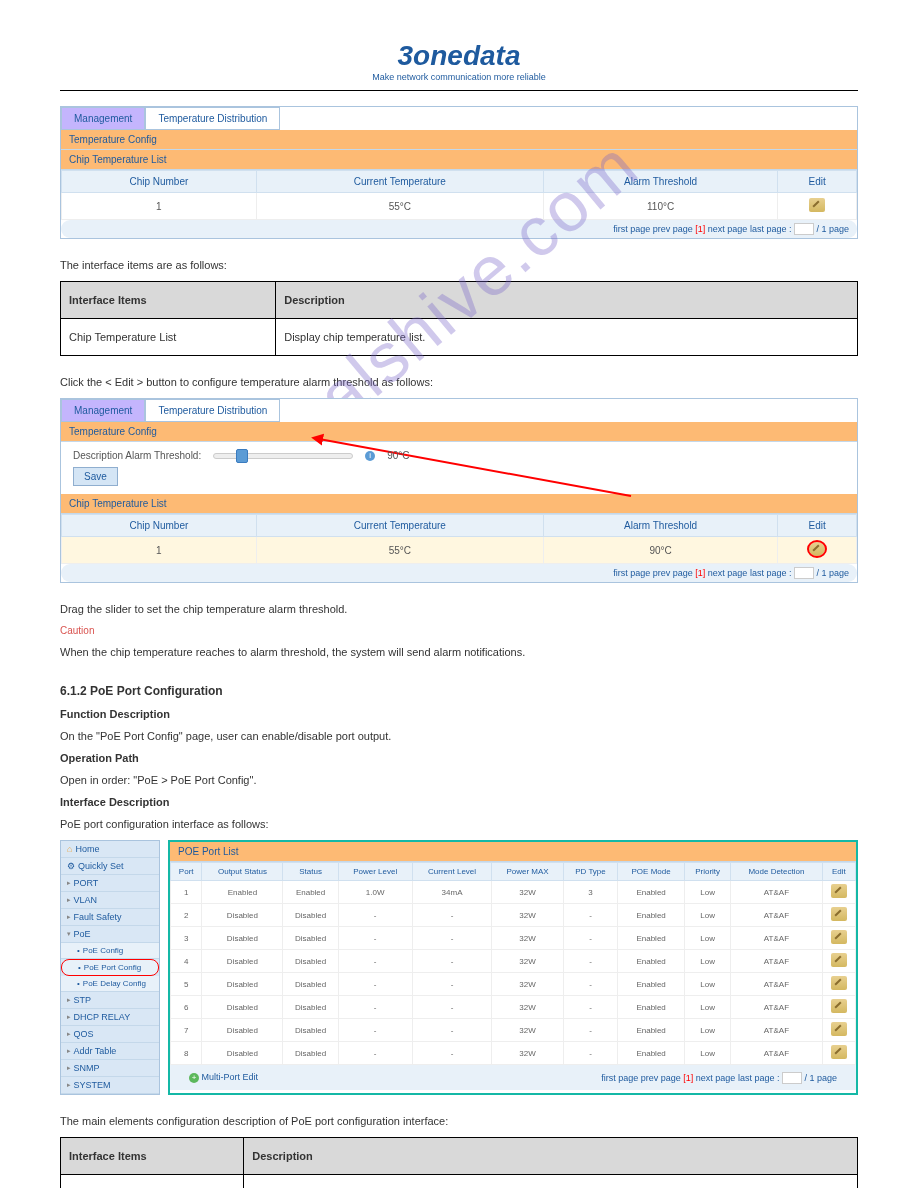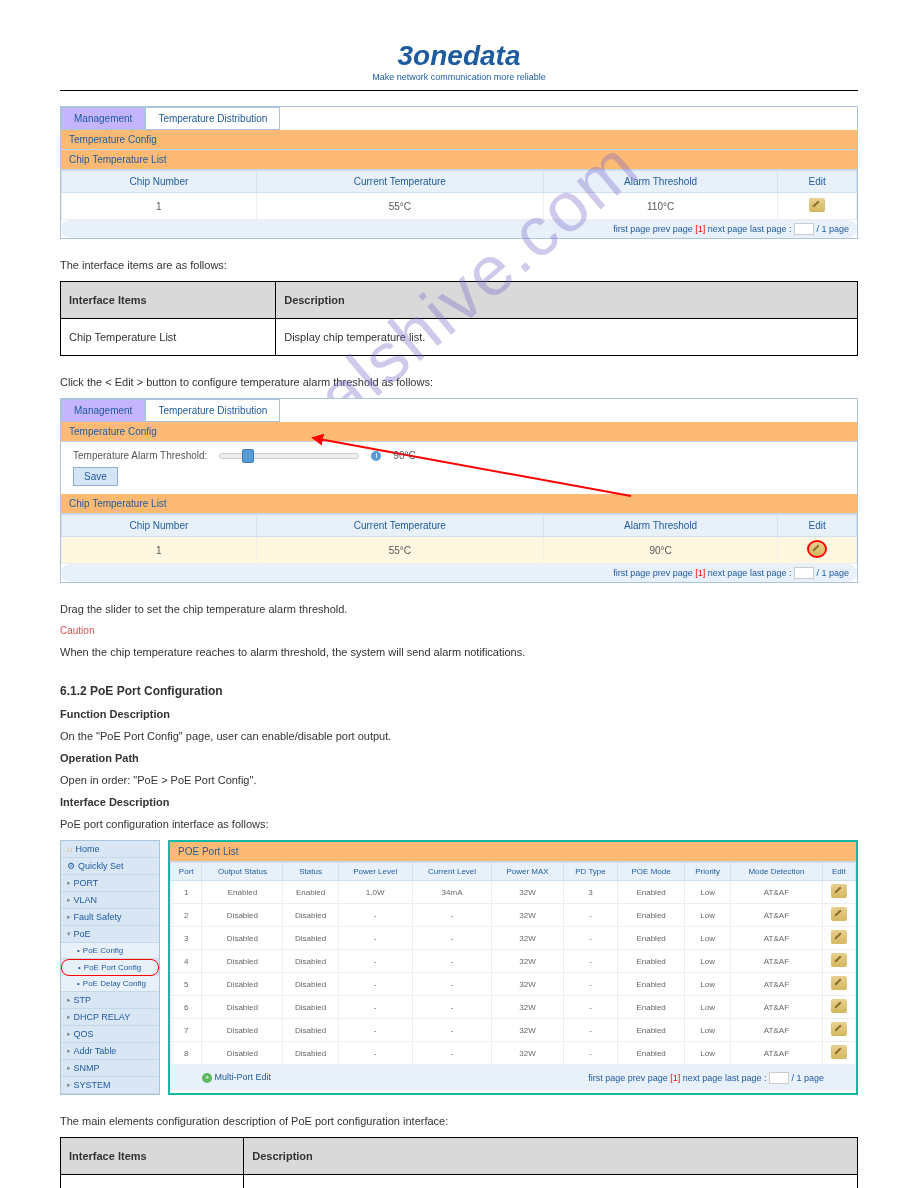"Temperature Alarm Threshold:" span { text: Temperature -> Description }
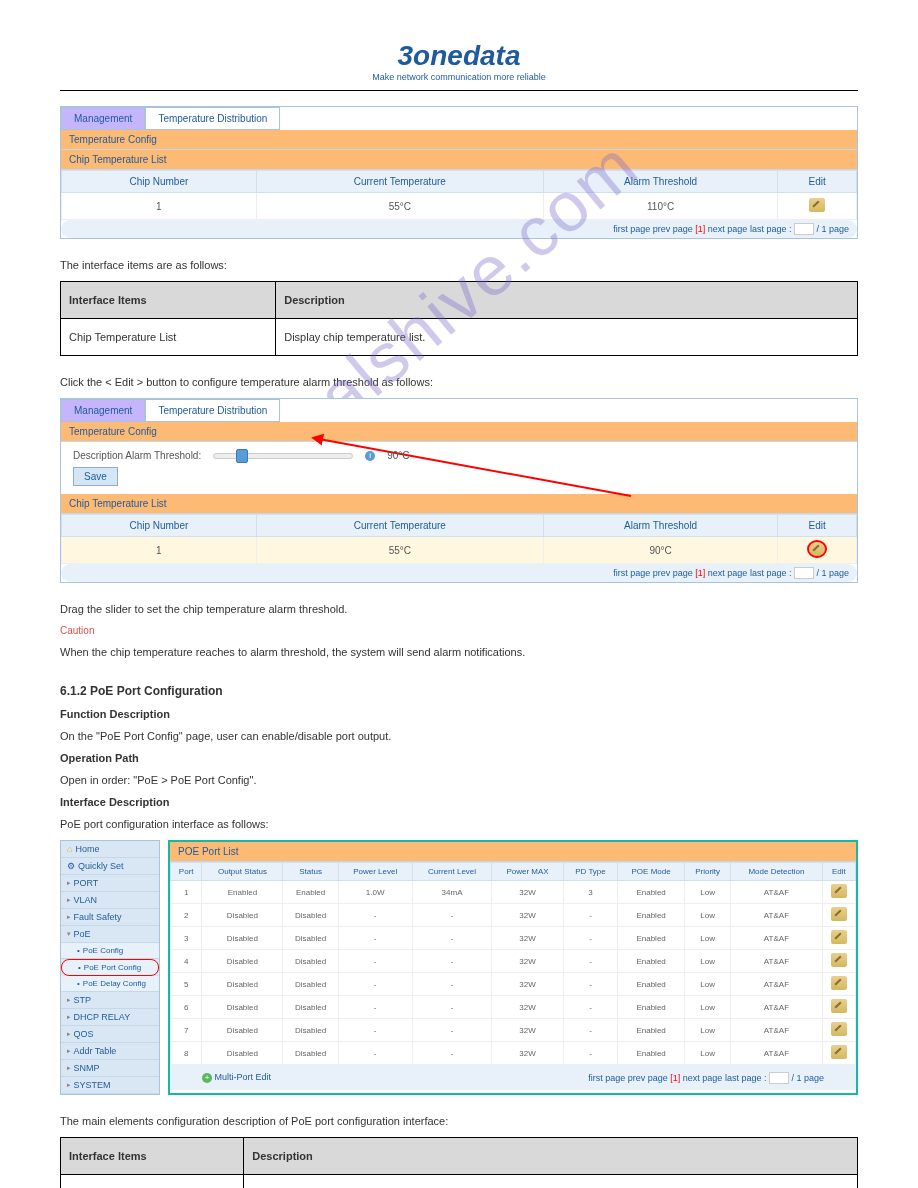"+ Multi-Port Edit" div { padding: 3px 24px -> 3px 11px }
